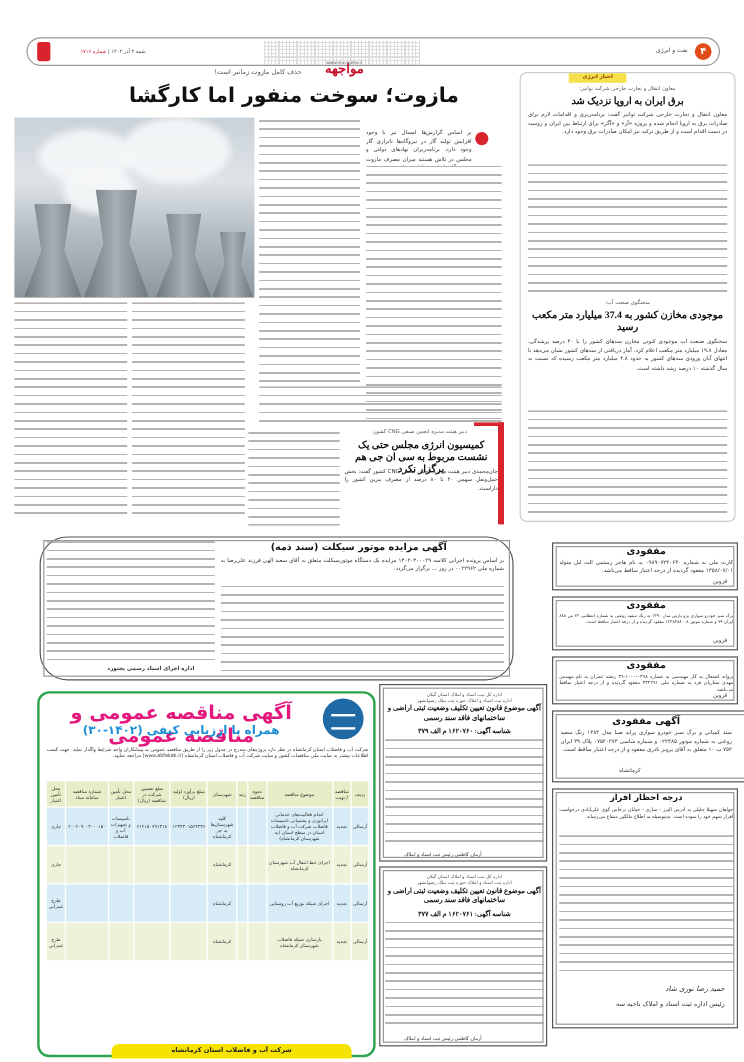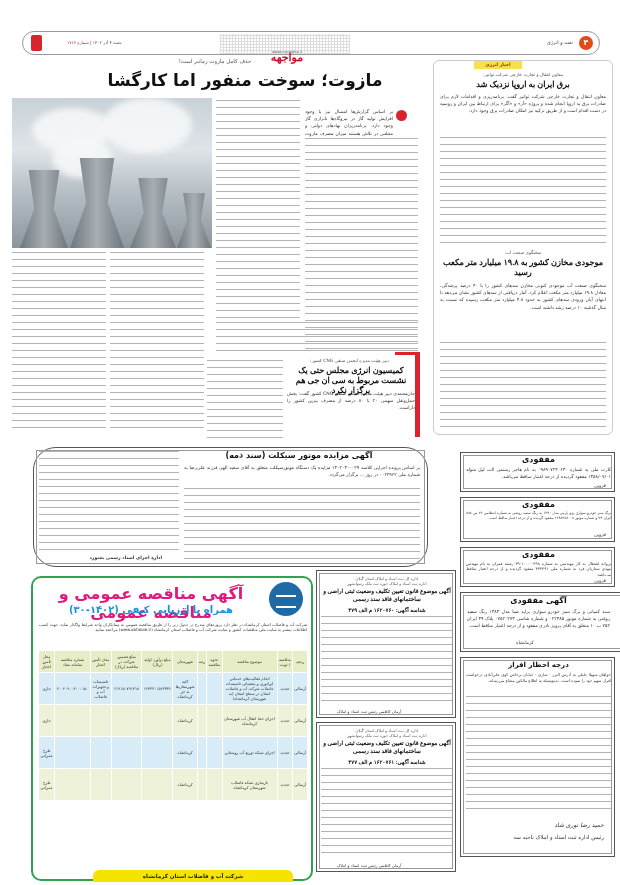"موجودی مخازن کشور به ۱۹.۸" div.abs { text: ۱۹.۸ -> 37.4 }
